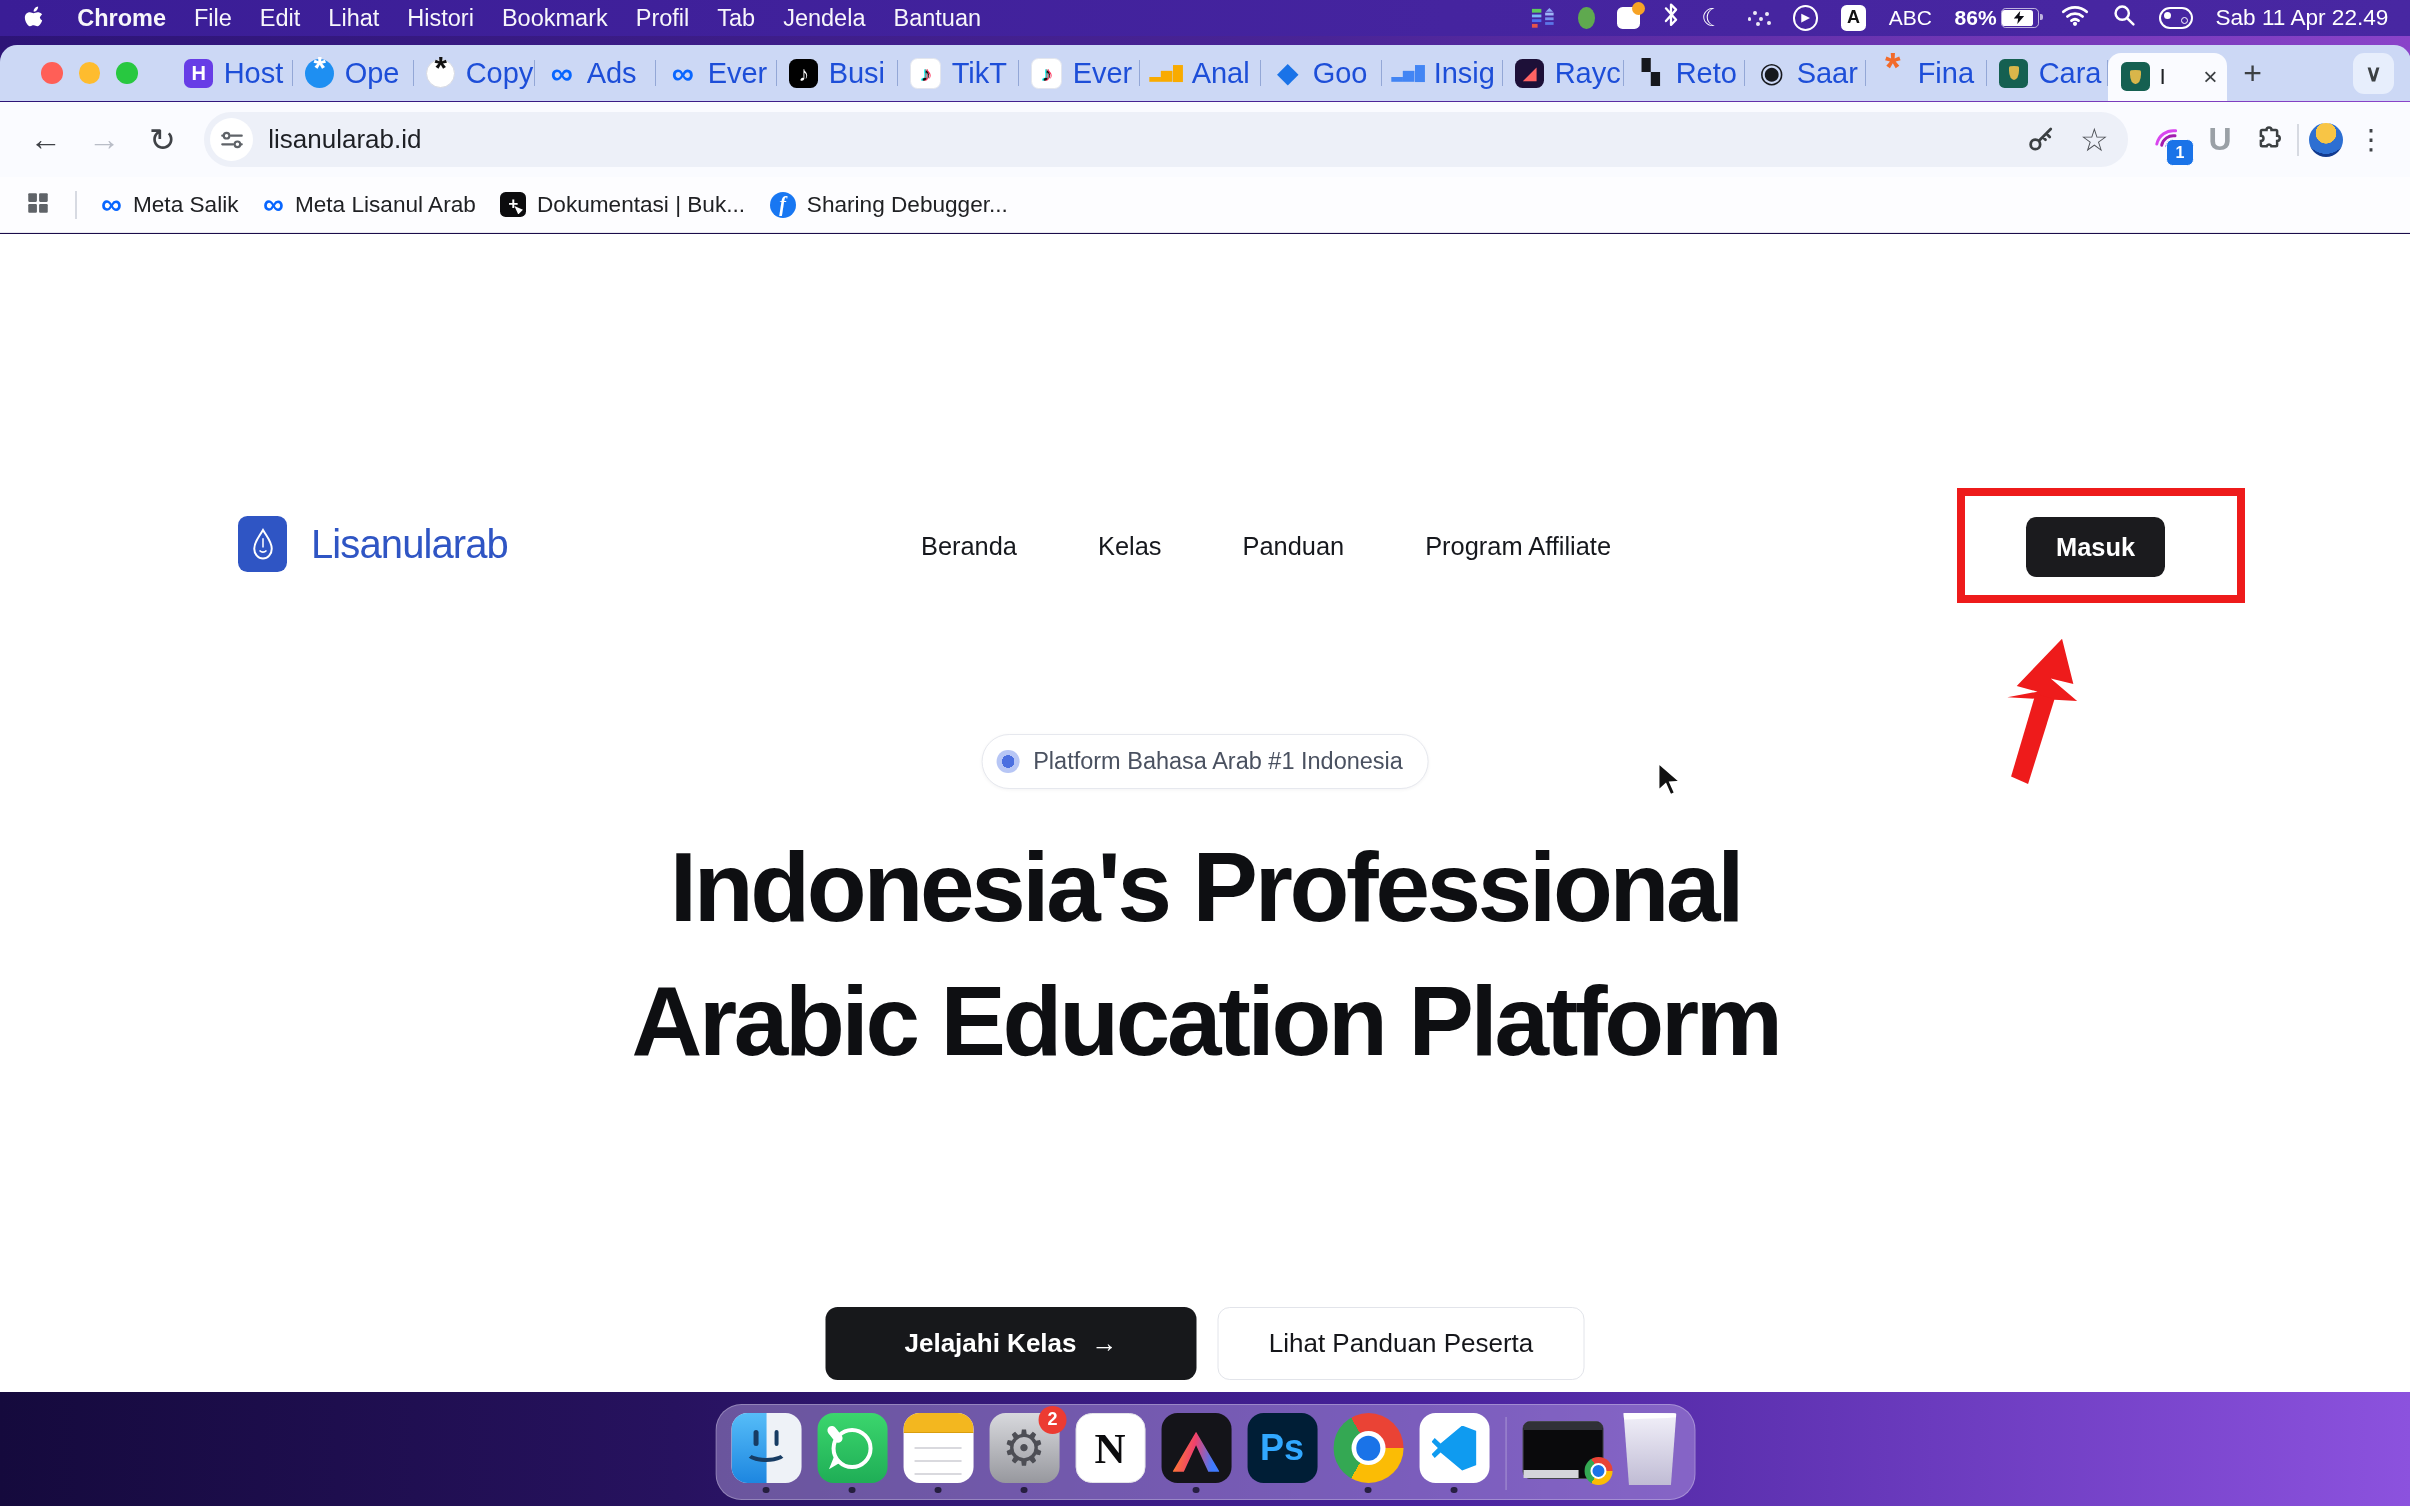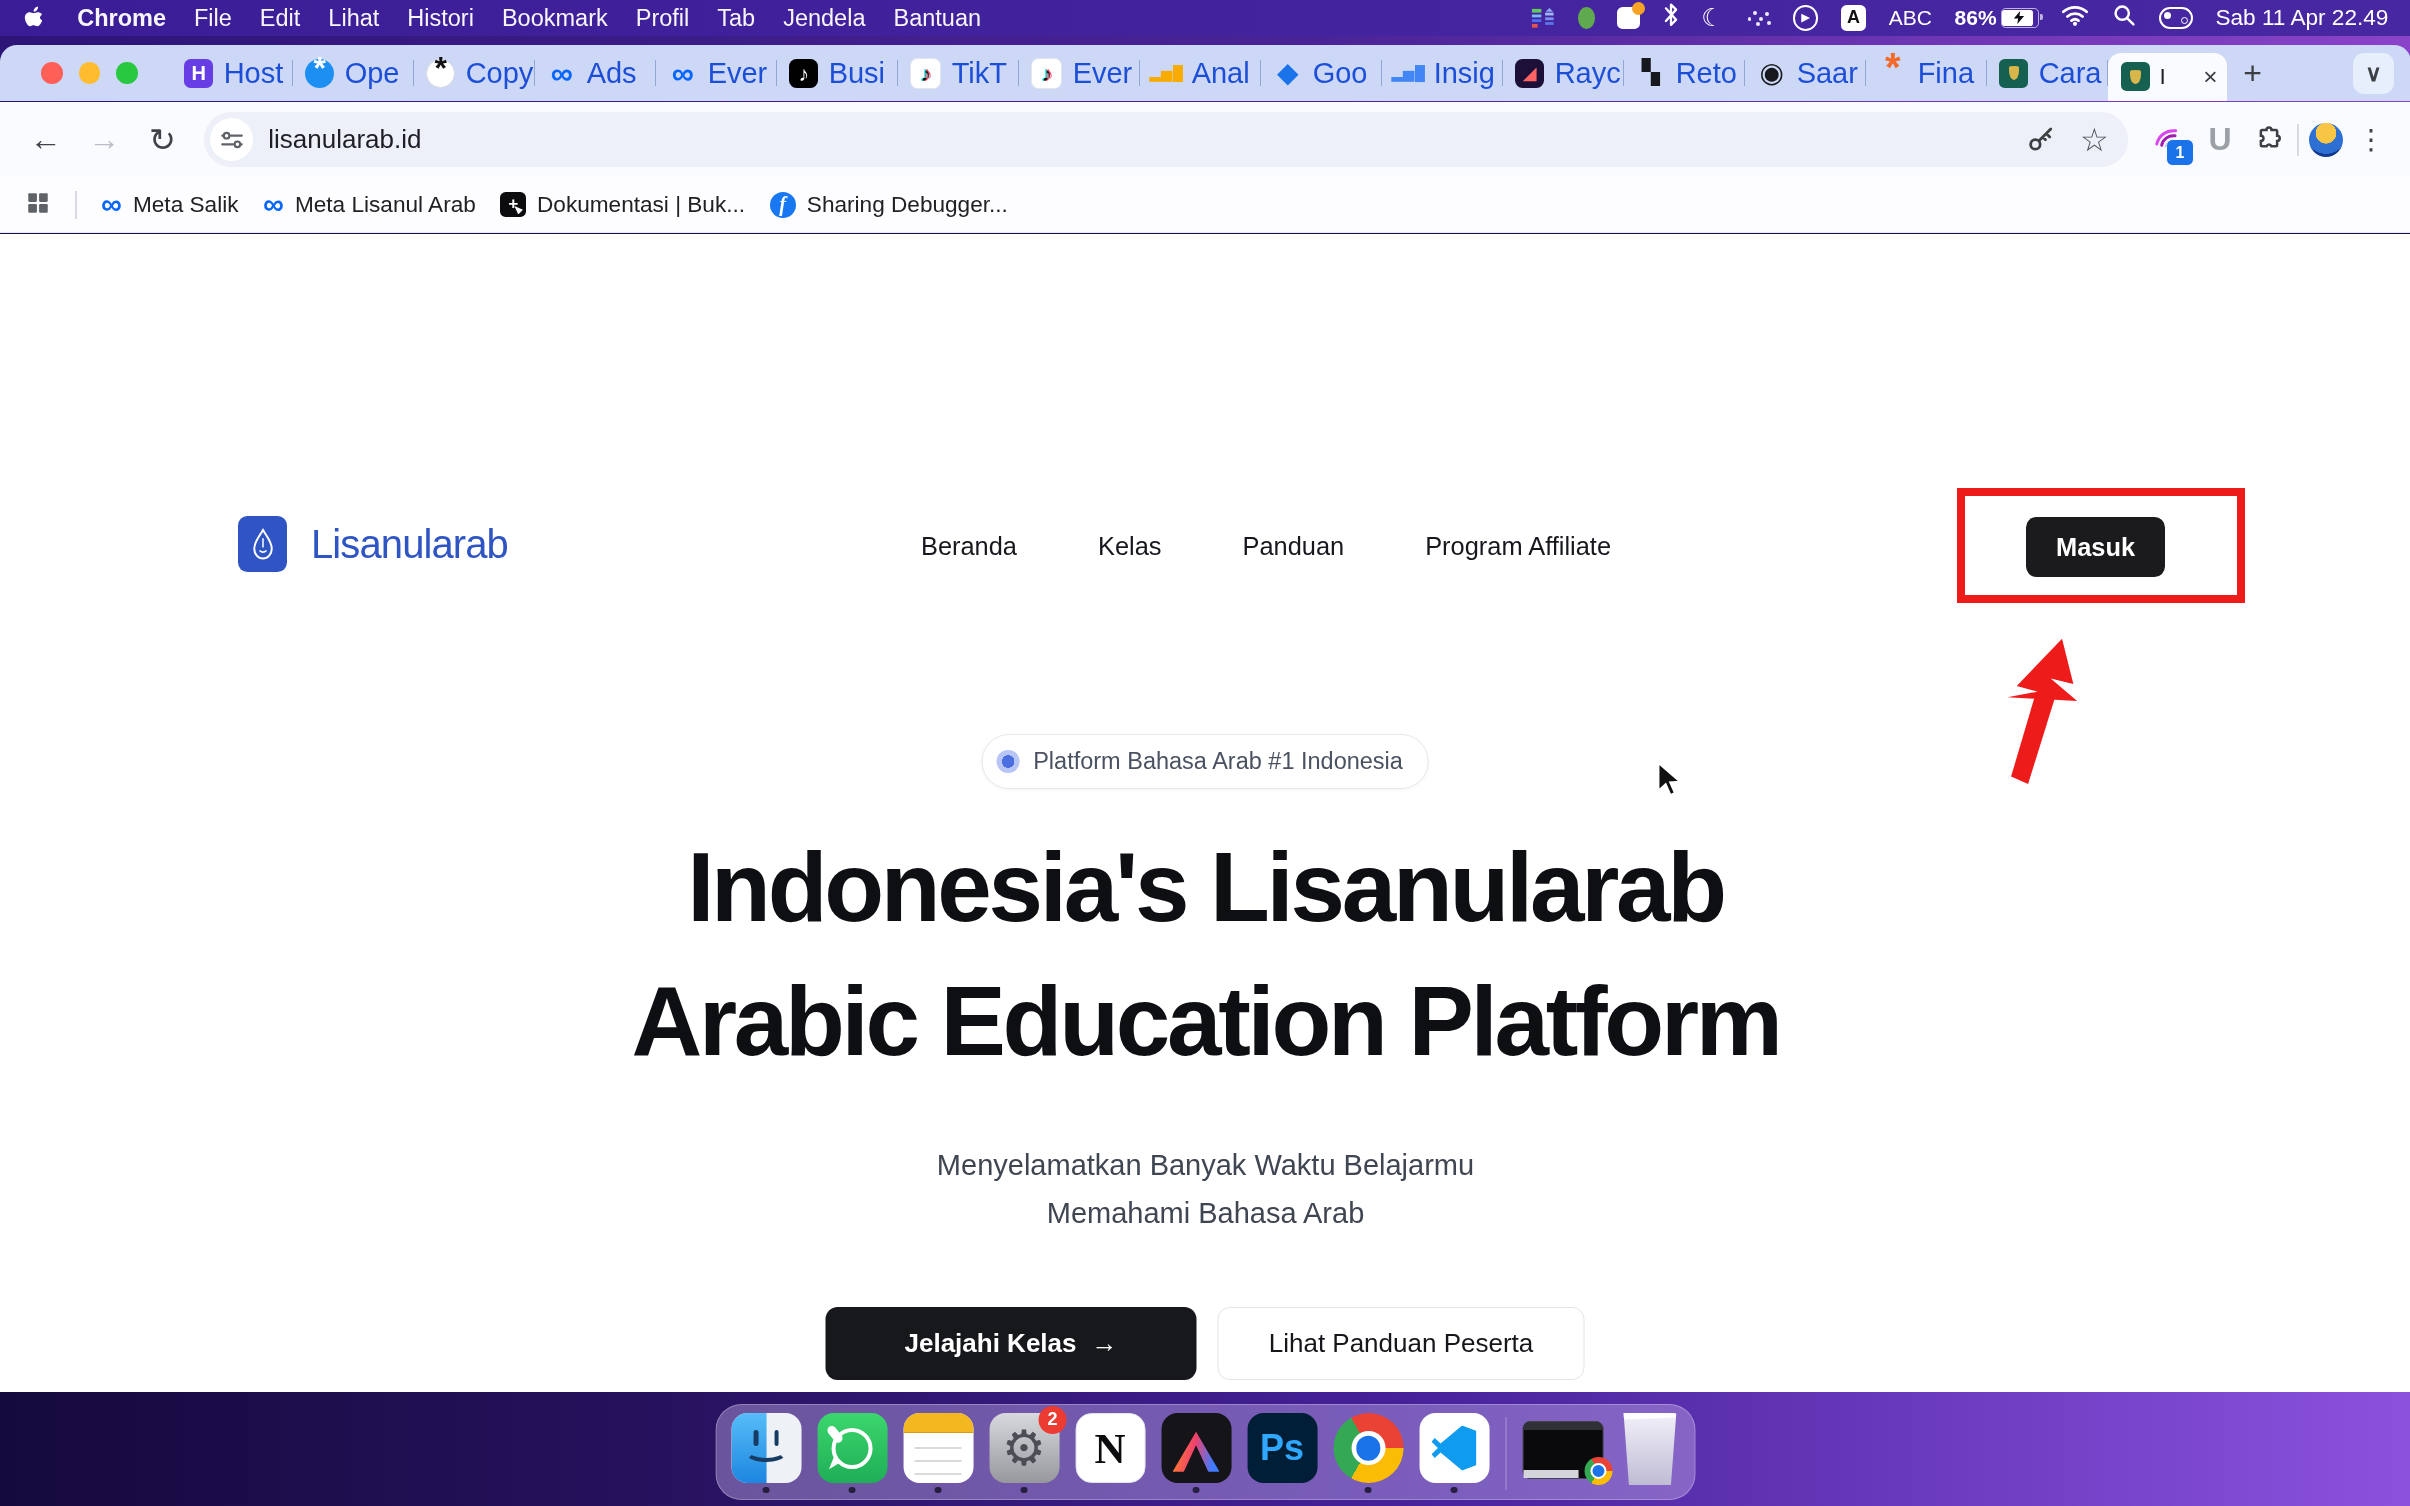"Indonesia's Lisanularab" div { text: Lisanularab -> Professional }
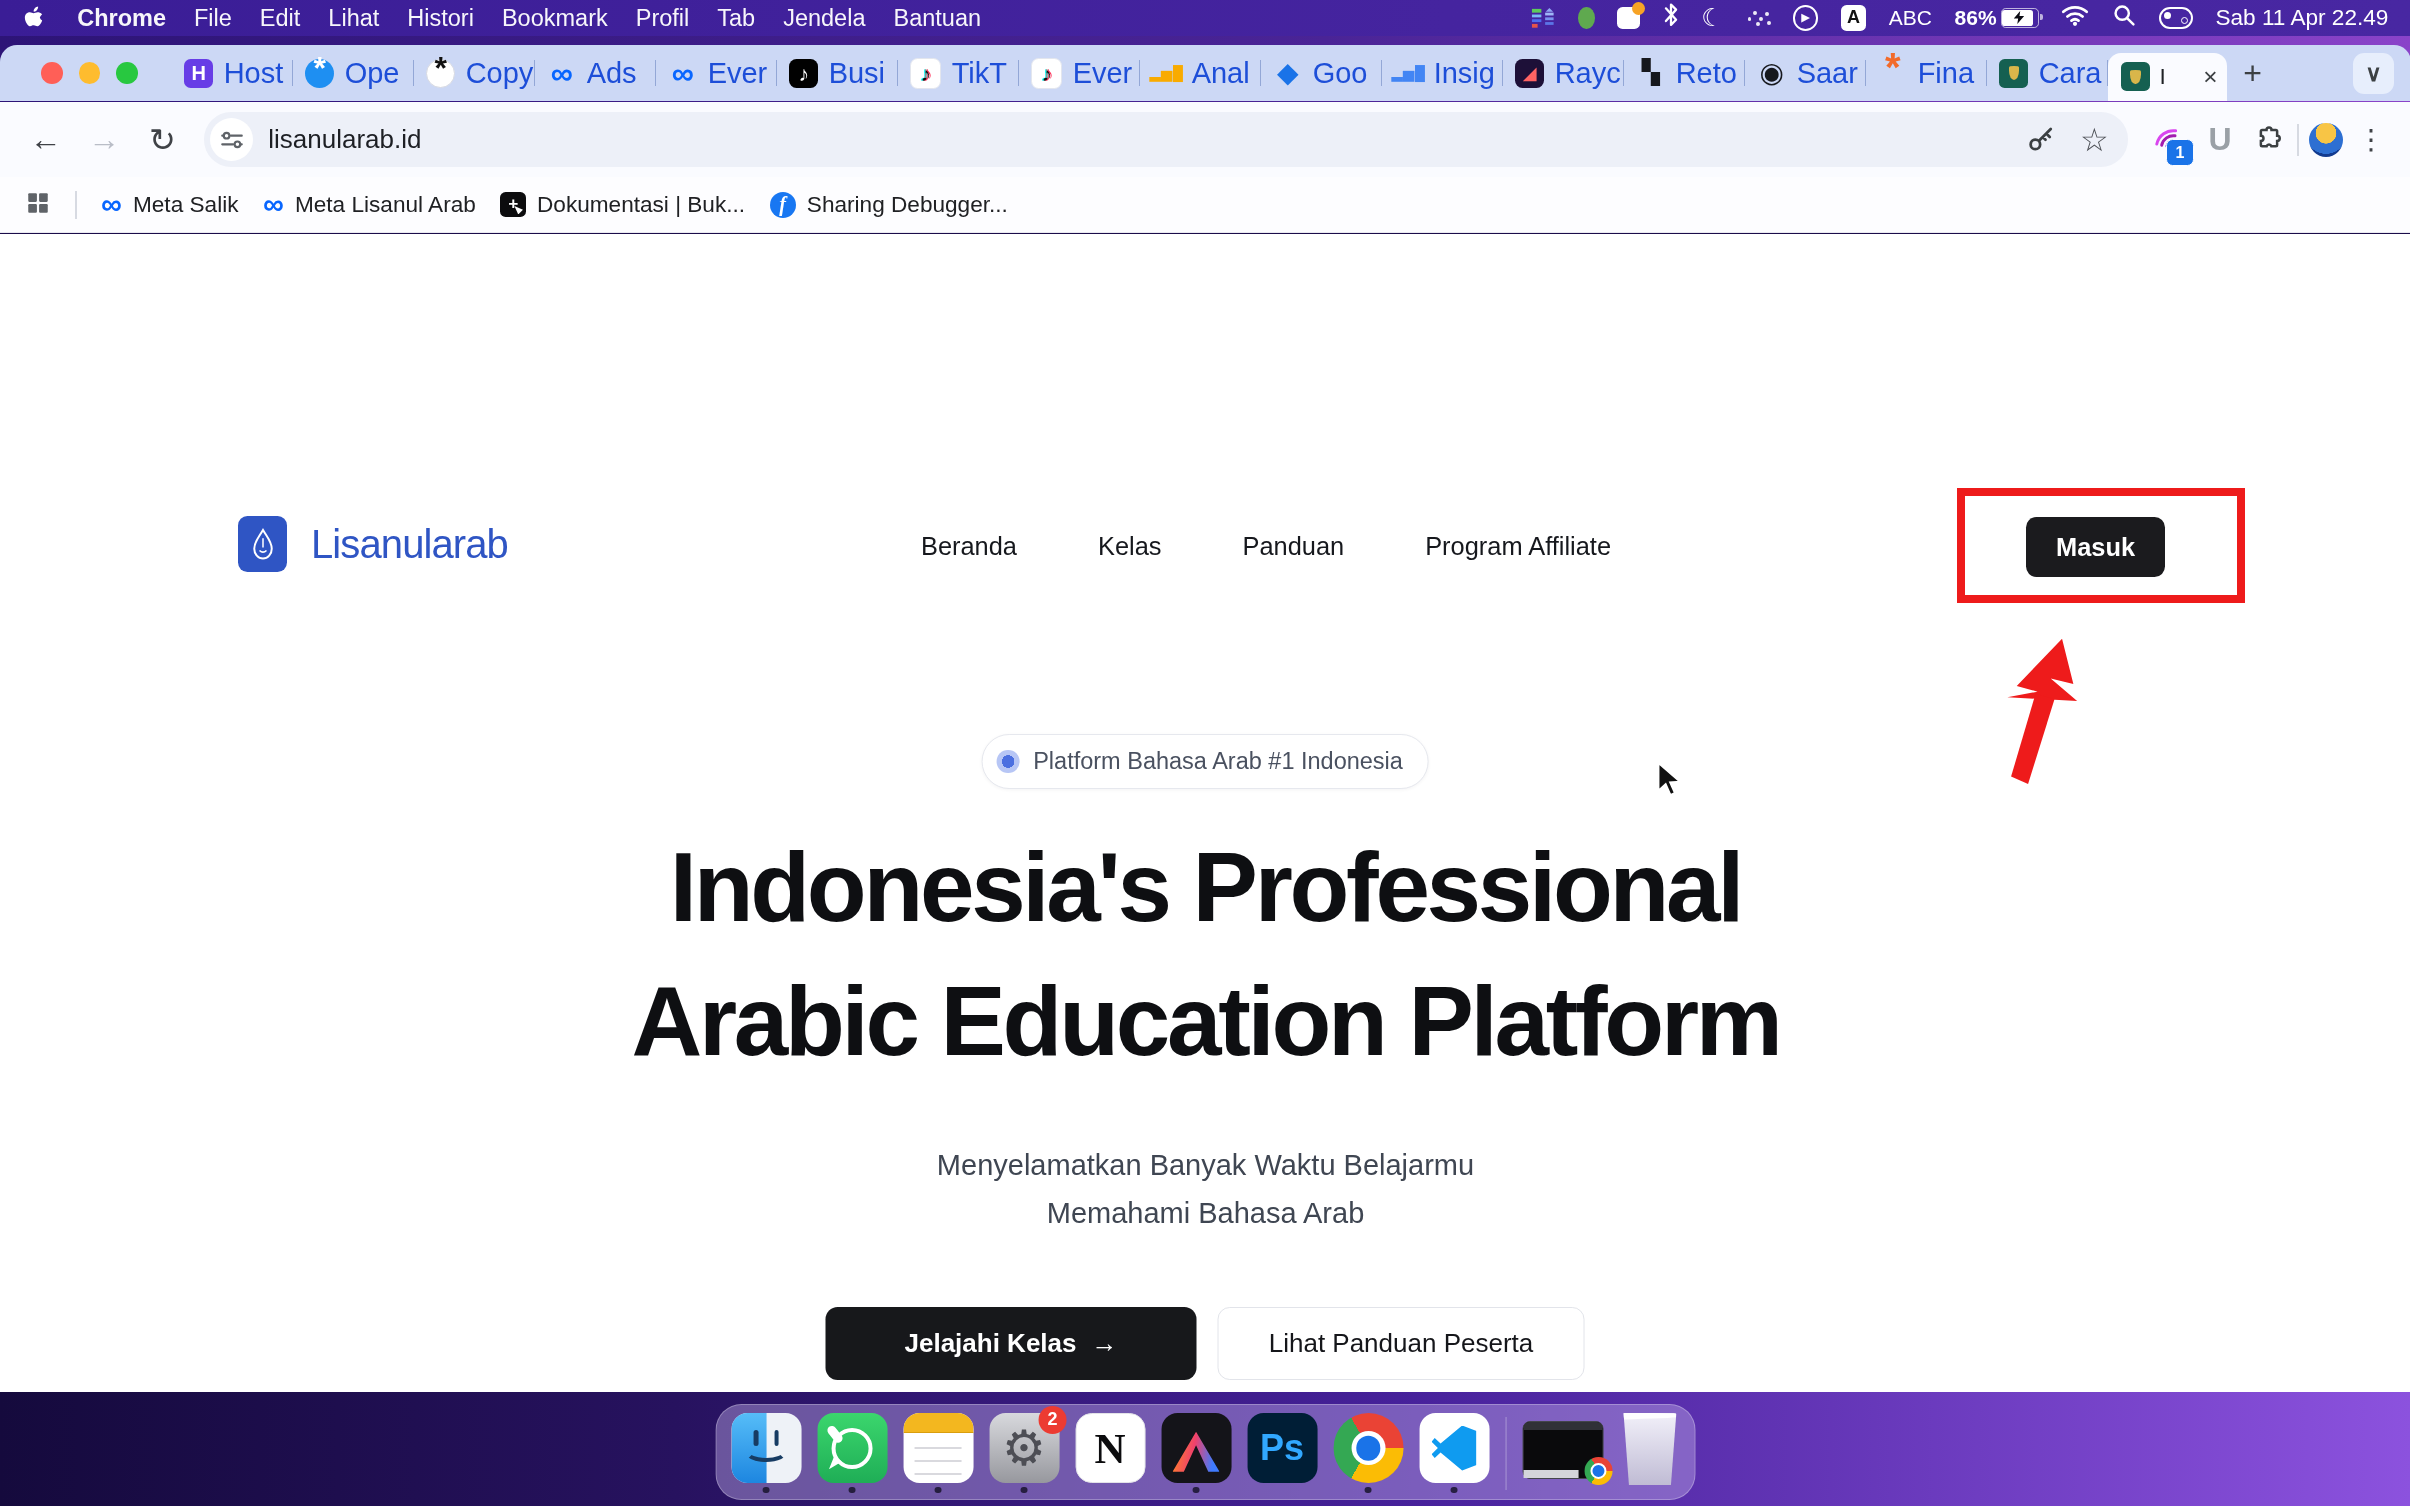"Menyelamatkan Banyak Waktu Belajarmu" div.sub { html: <div> <div>Menyelamatkan Banyak Waktu Belajarmu</div> <div>Memahami Bahasa Arab</div> </div> -> none }
